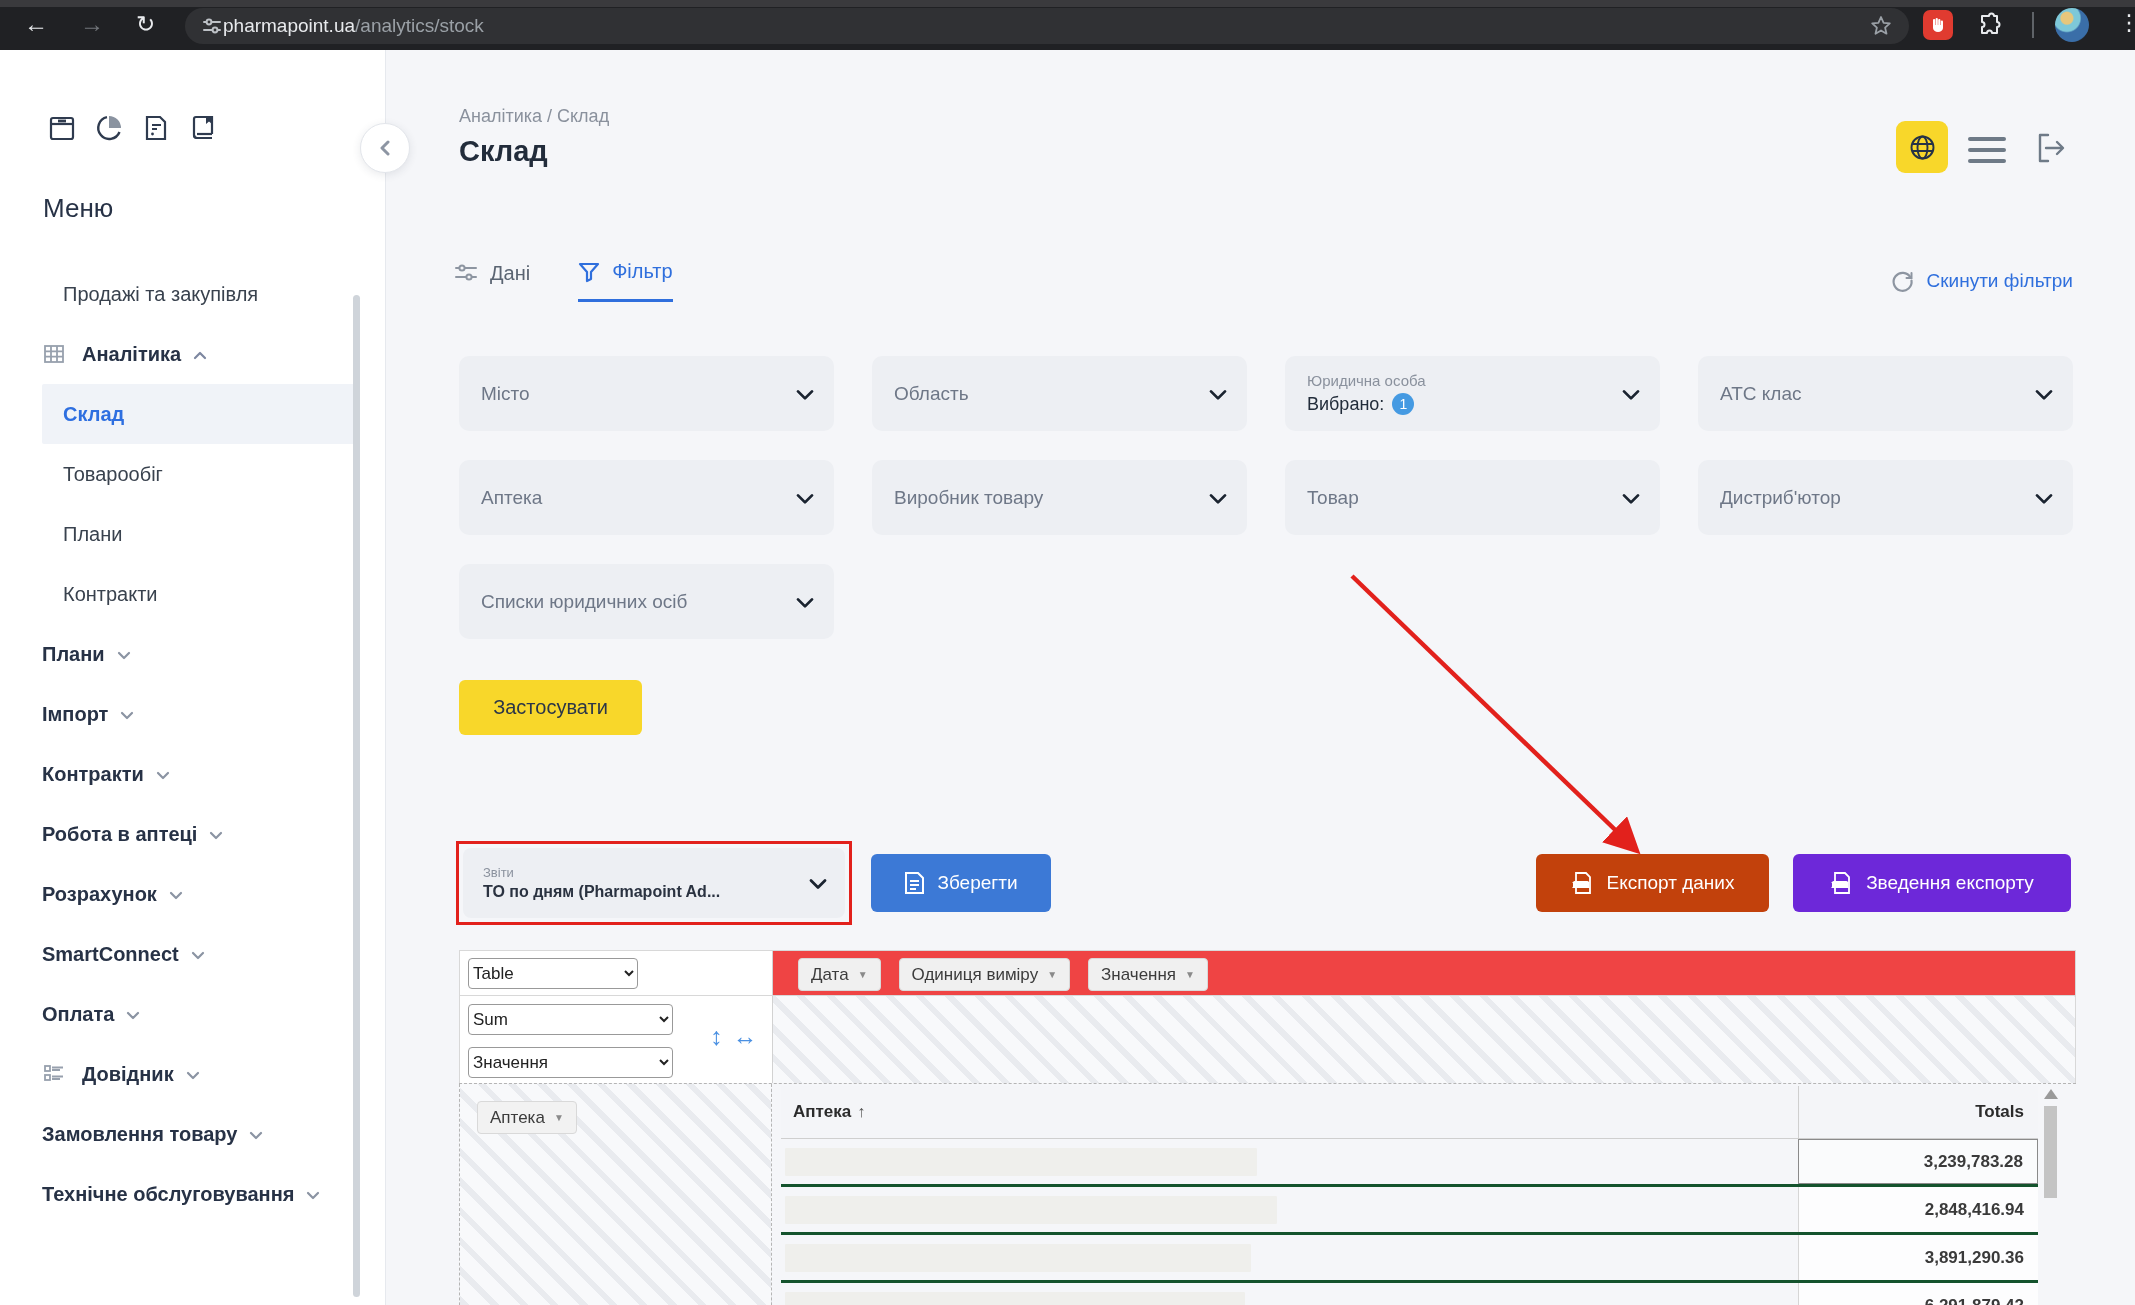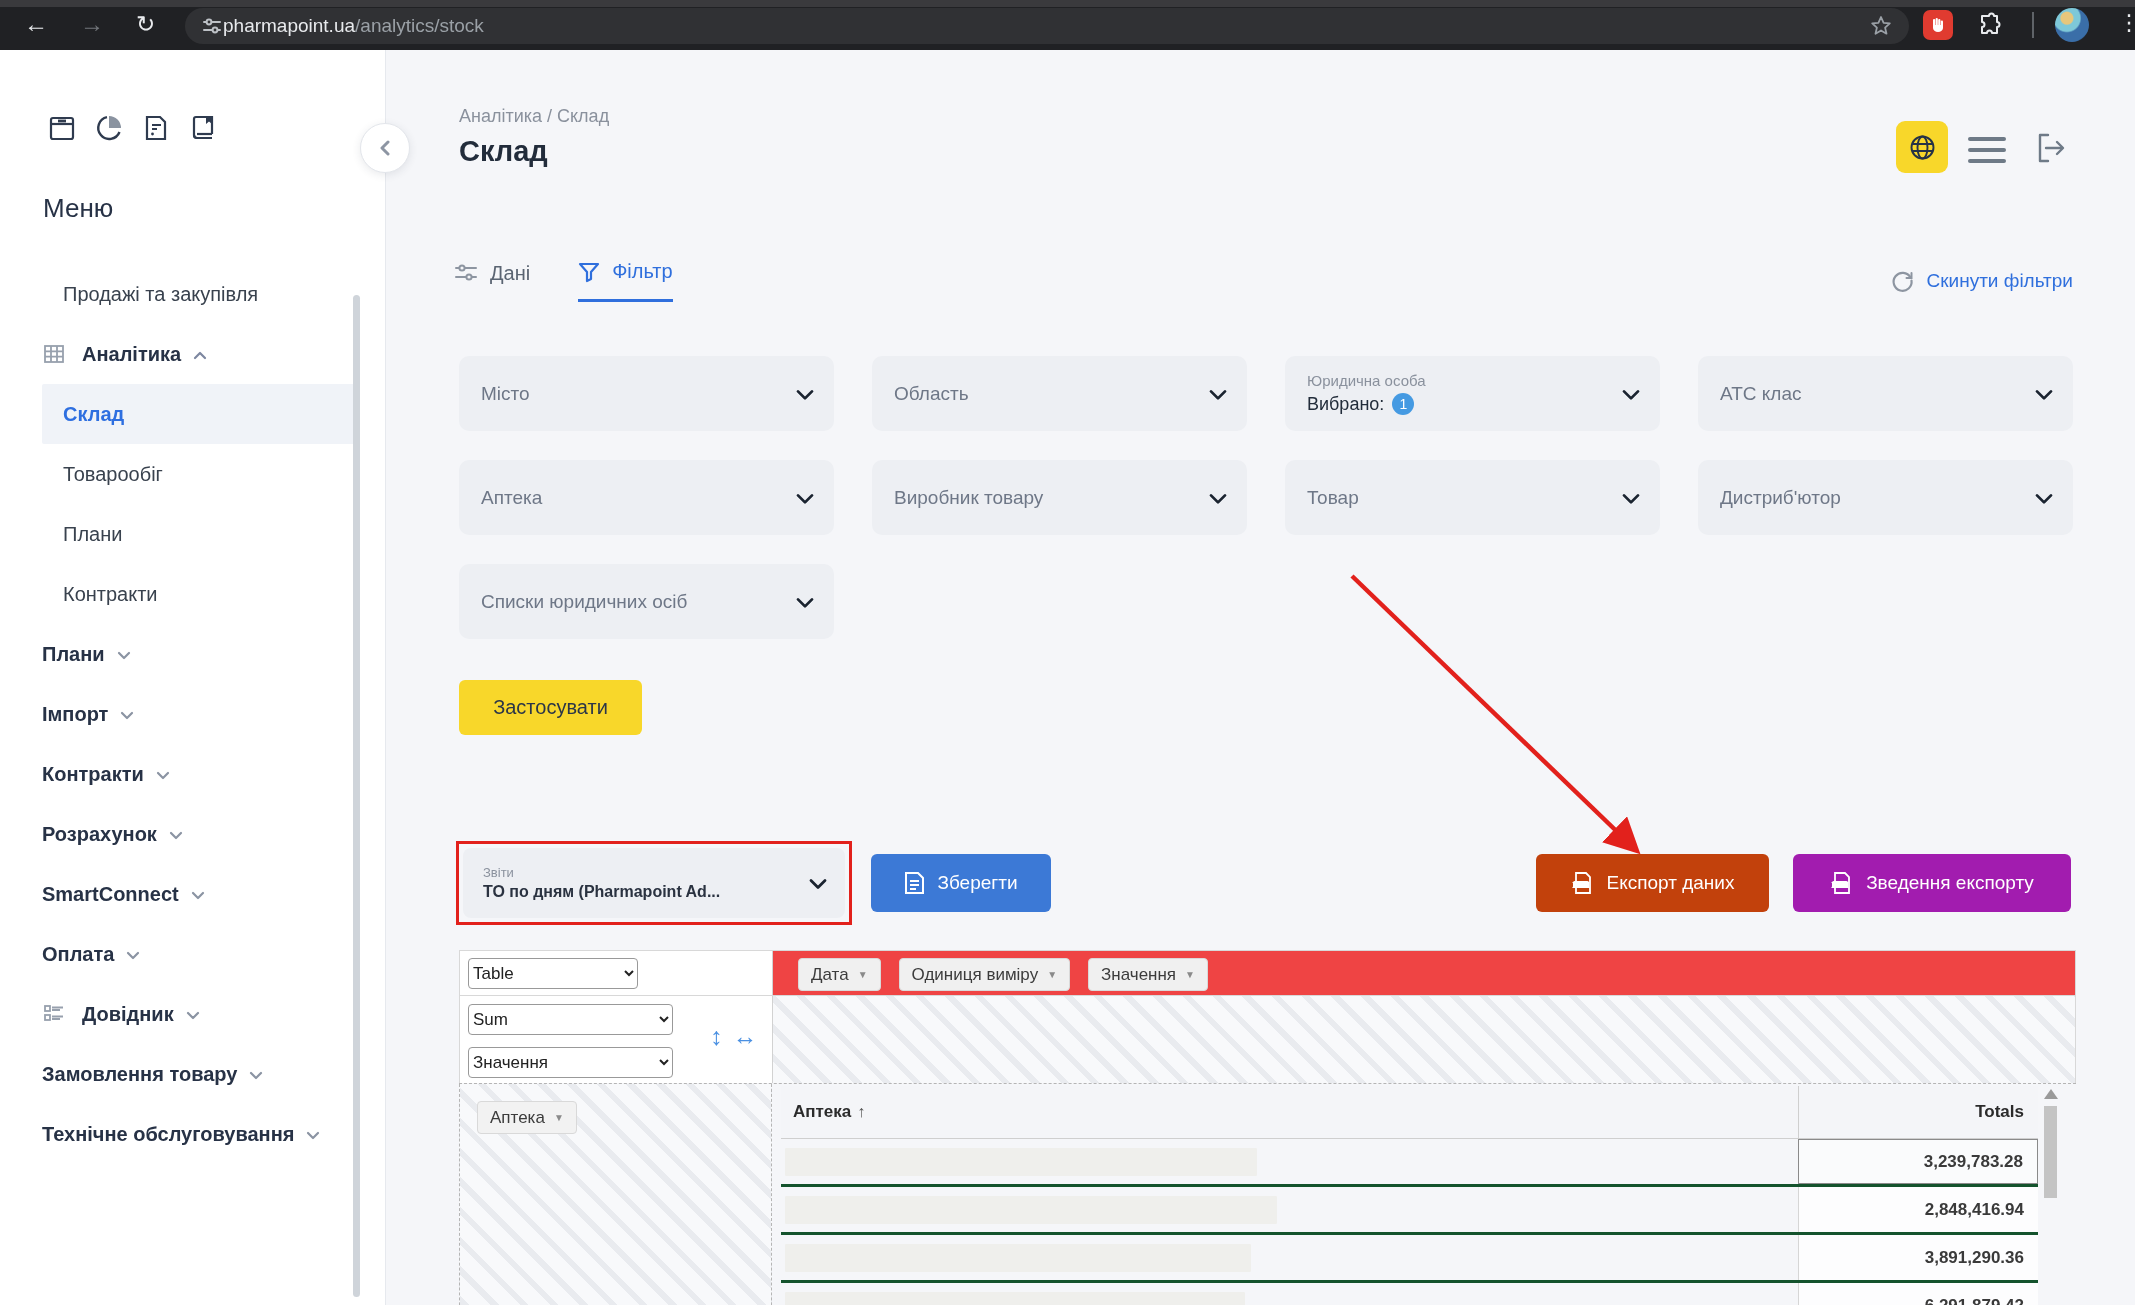"Робота в аптеці" div.menu-item { html: none -> <div> <span>Робота в аптеці</span> <span> <svg> <path></path> </svg> </span> </div> }
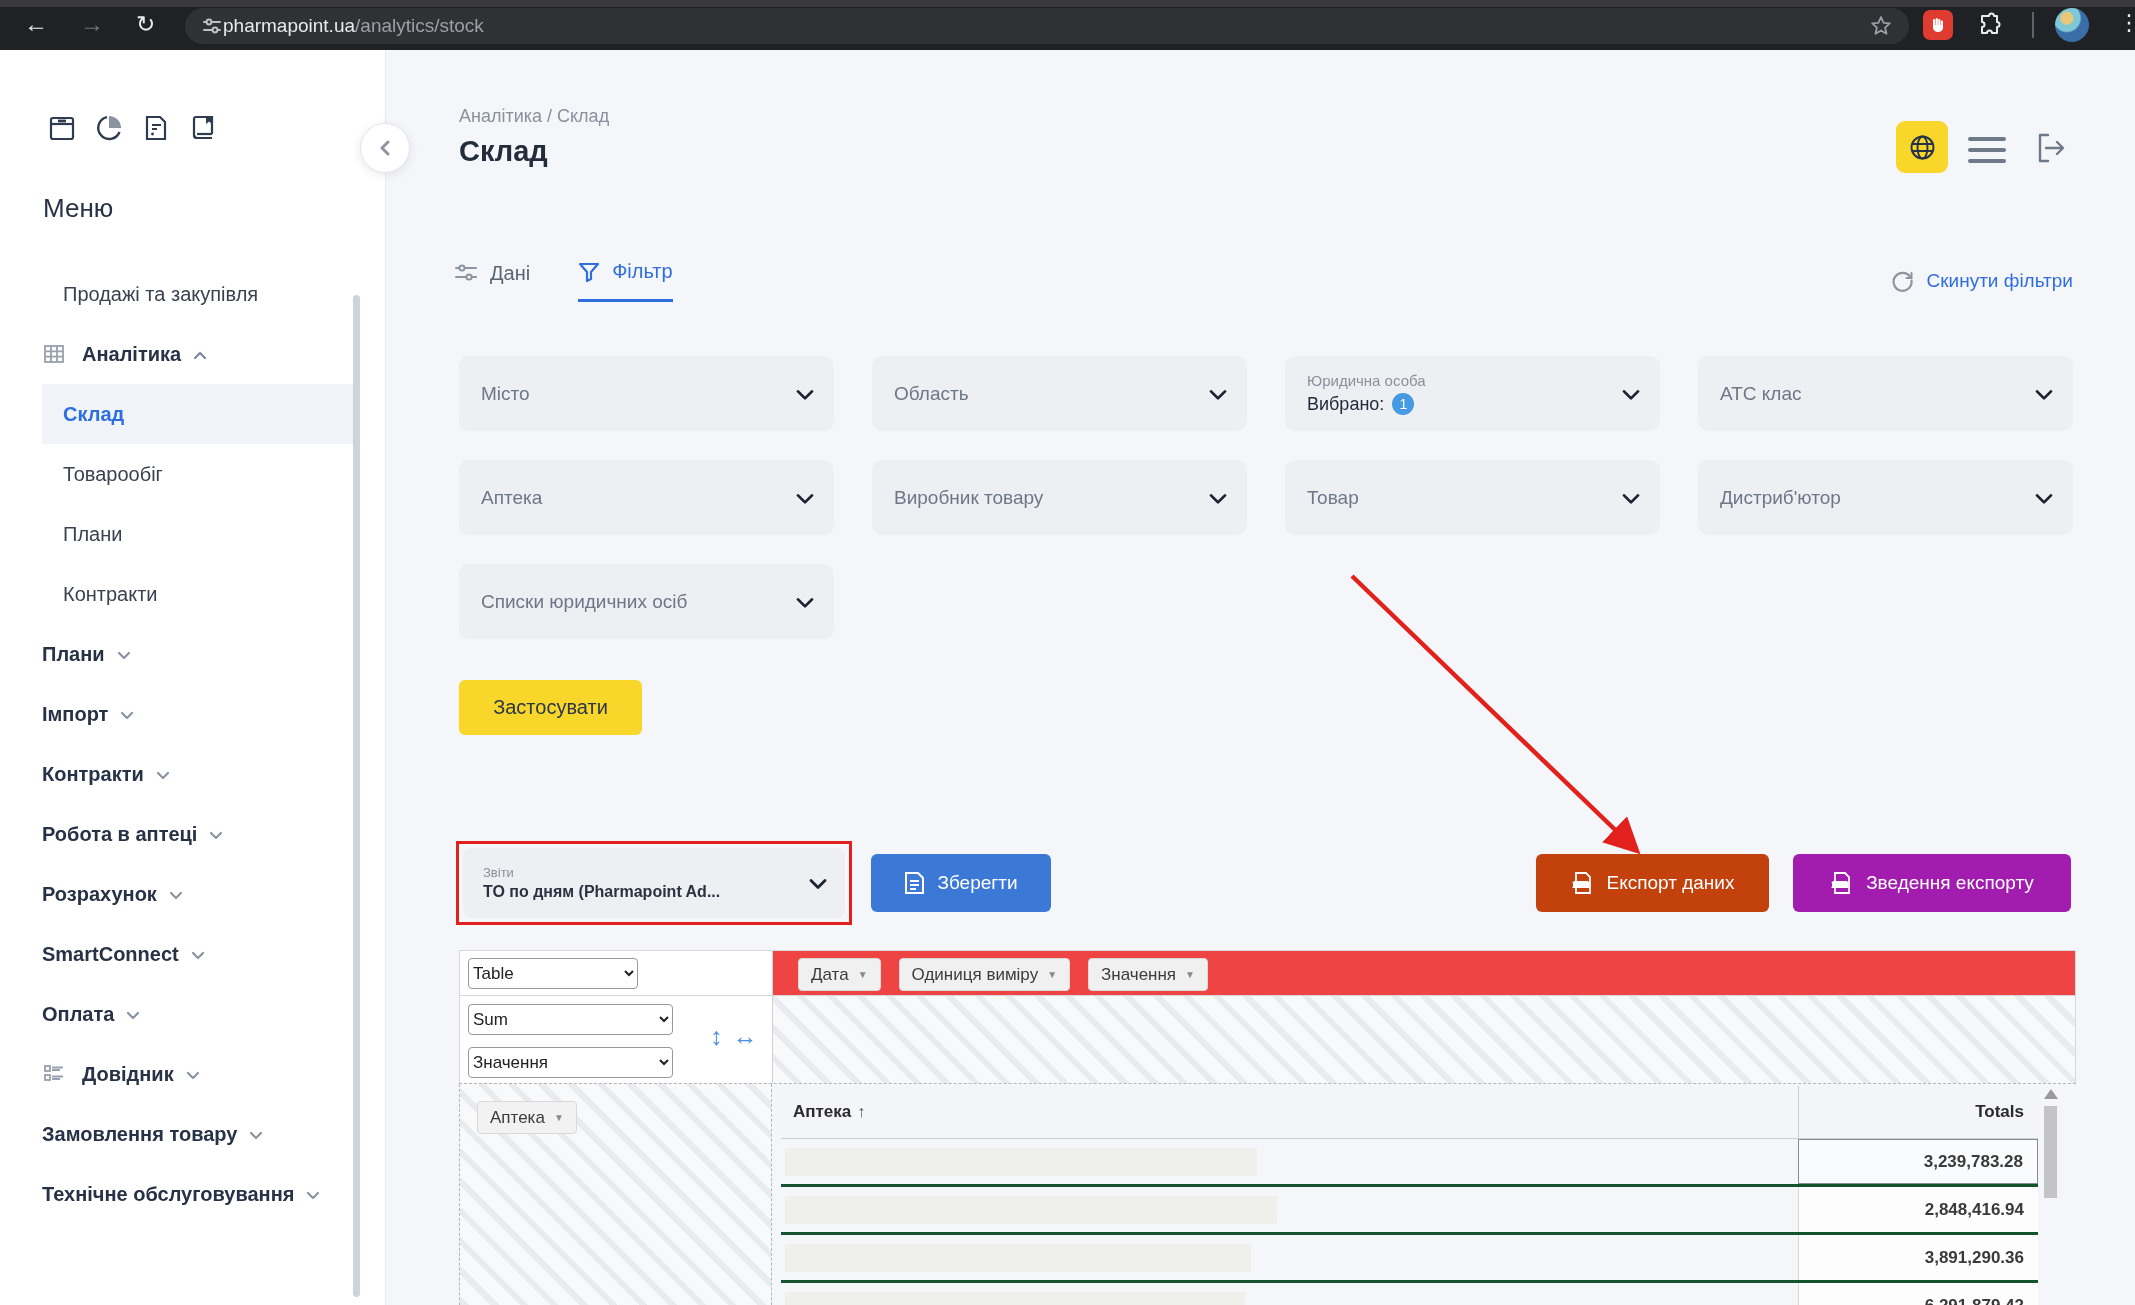"Зведення експорту" .btn-summary { background: #a21caf -> #6d28d9 }
